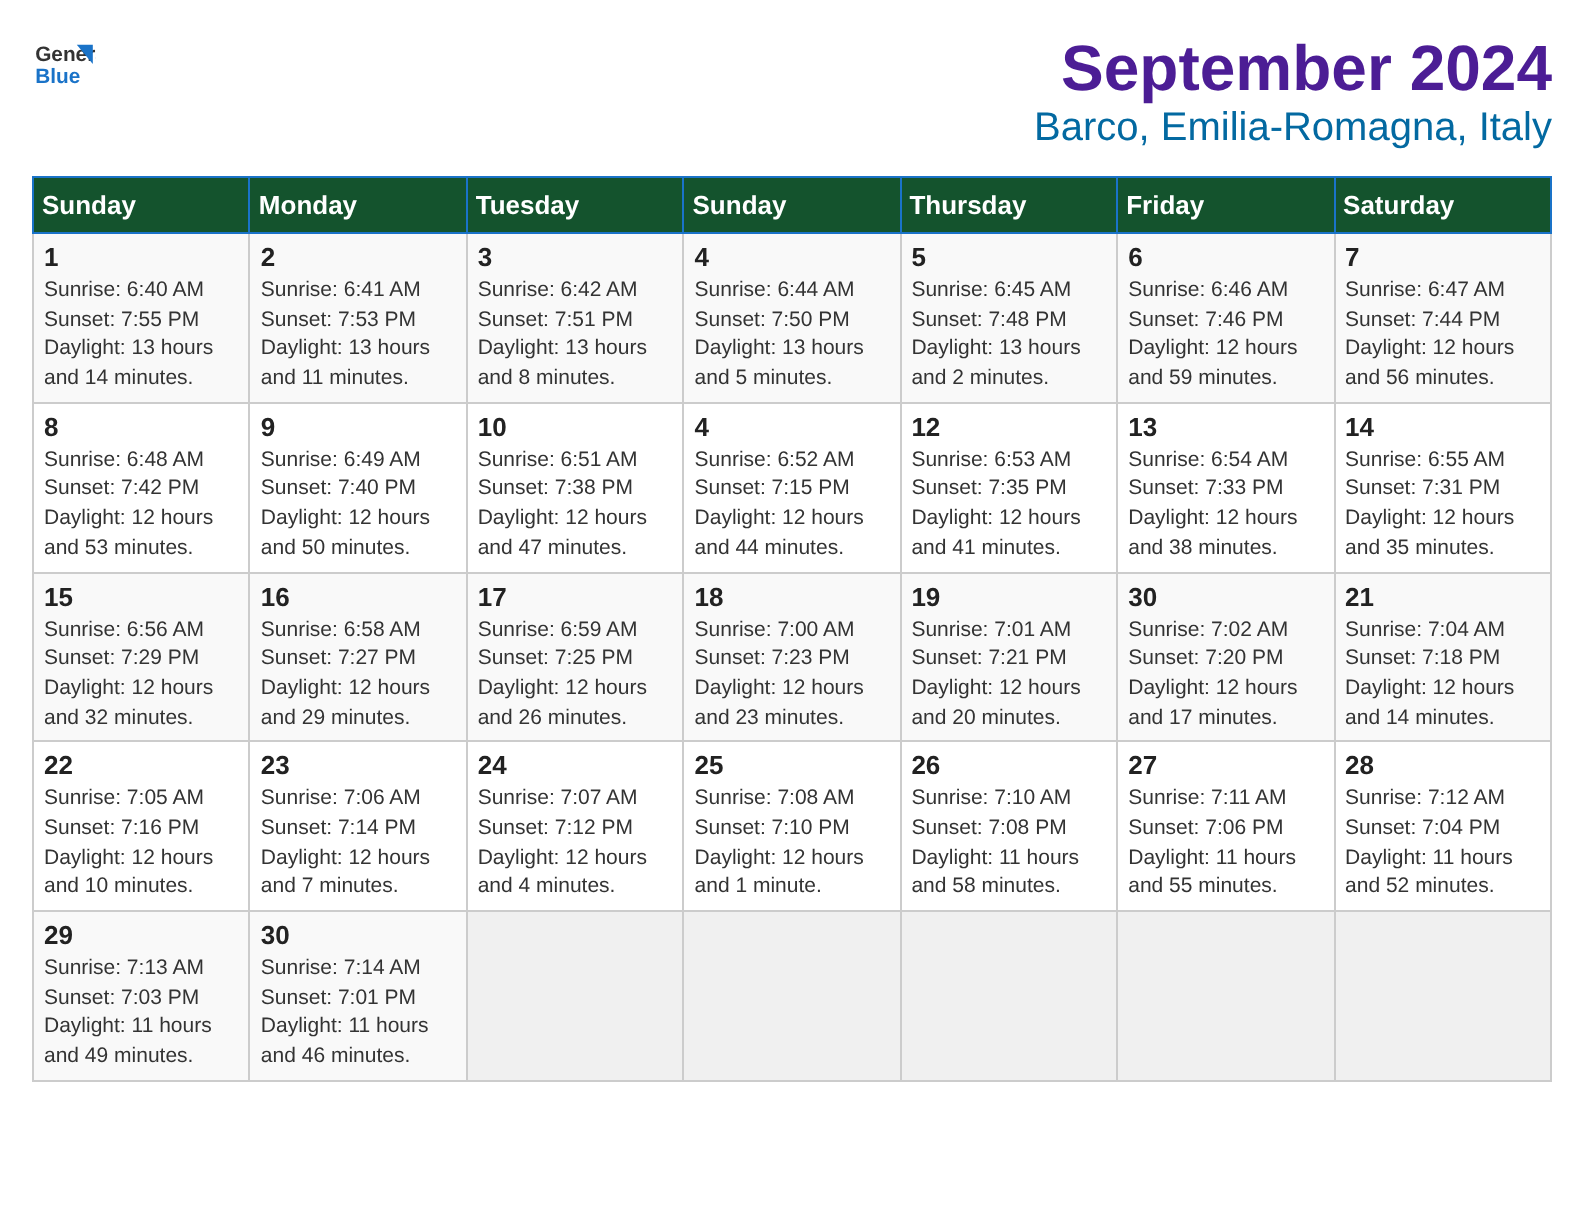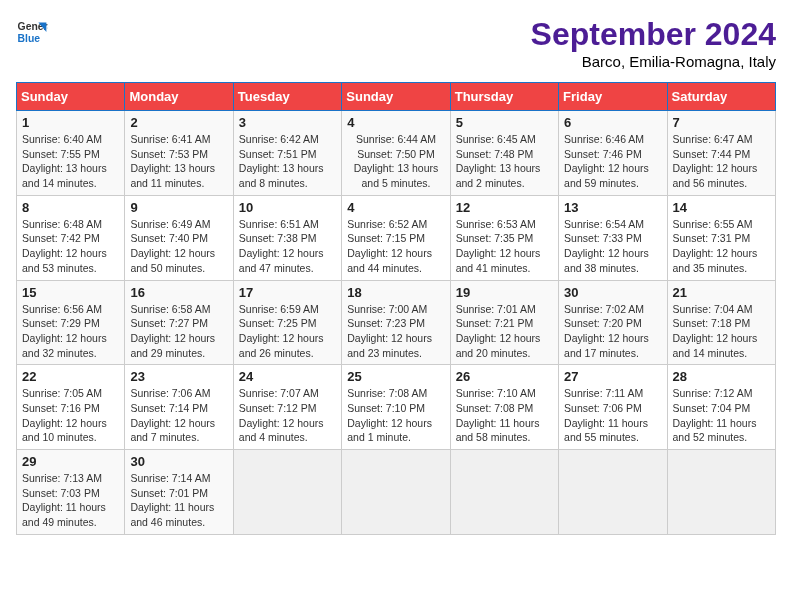"Barco, Emilia-Romagna, Italy" .subtitle { color: #000000 -> #0369a1; font-size: 15px -> 20px }
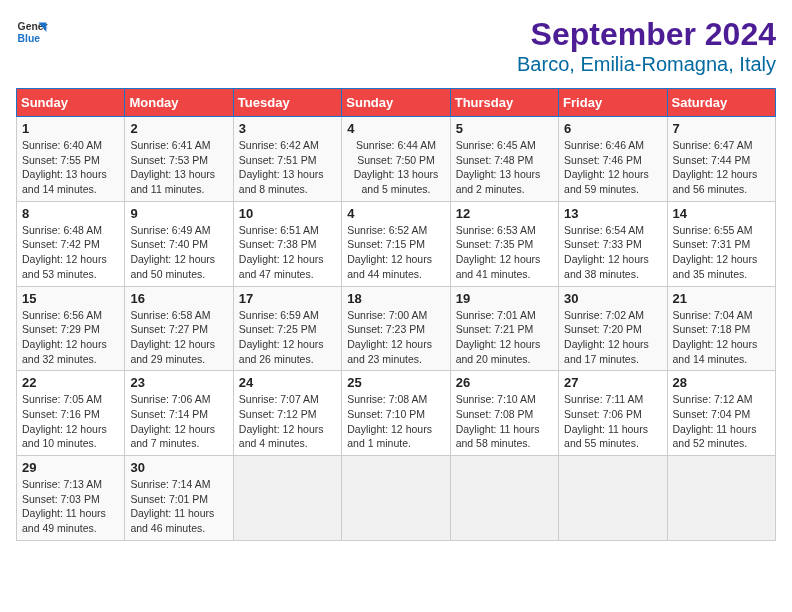"Sunday" thead tr th { background: #ef4444 -> #14532d }
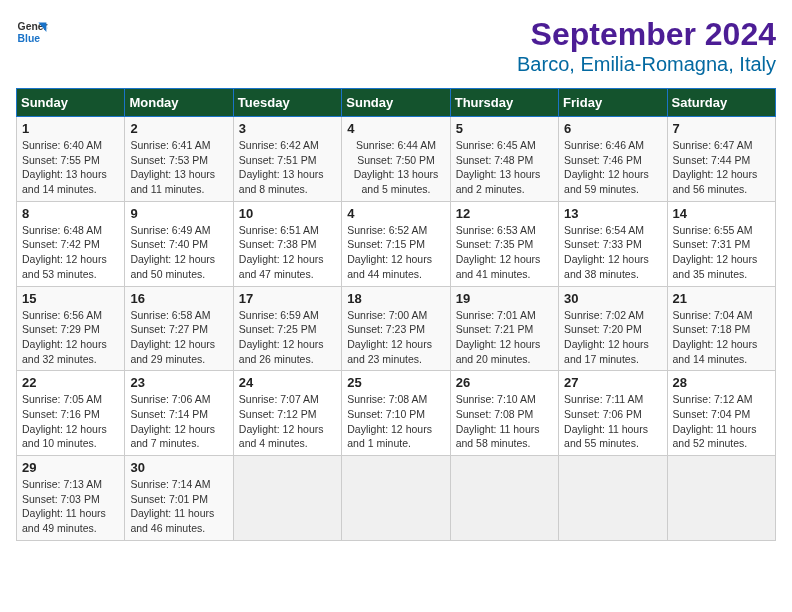"Sunrise: 6:44 AM" div.day-info { text-align: center -> none }
